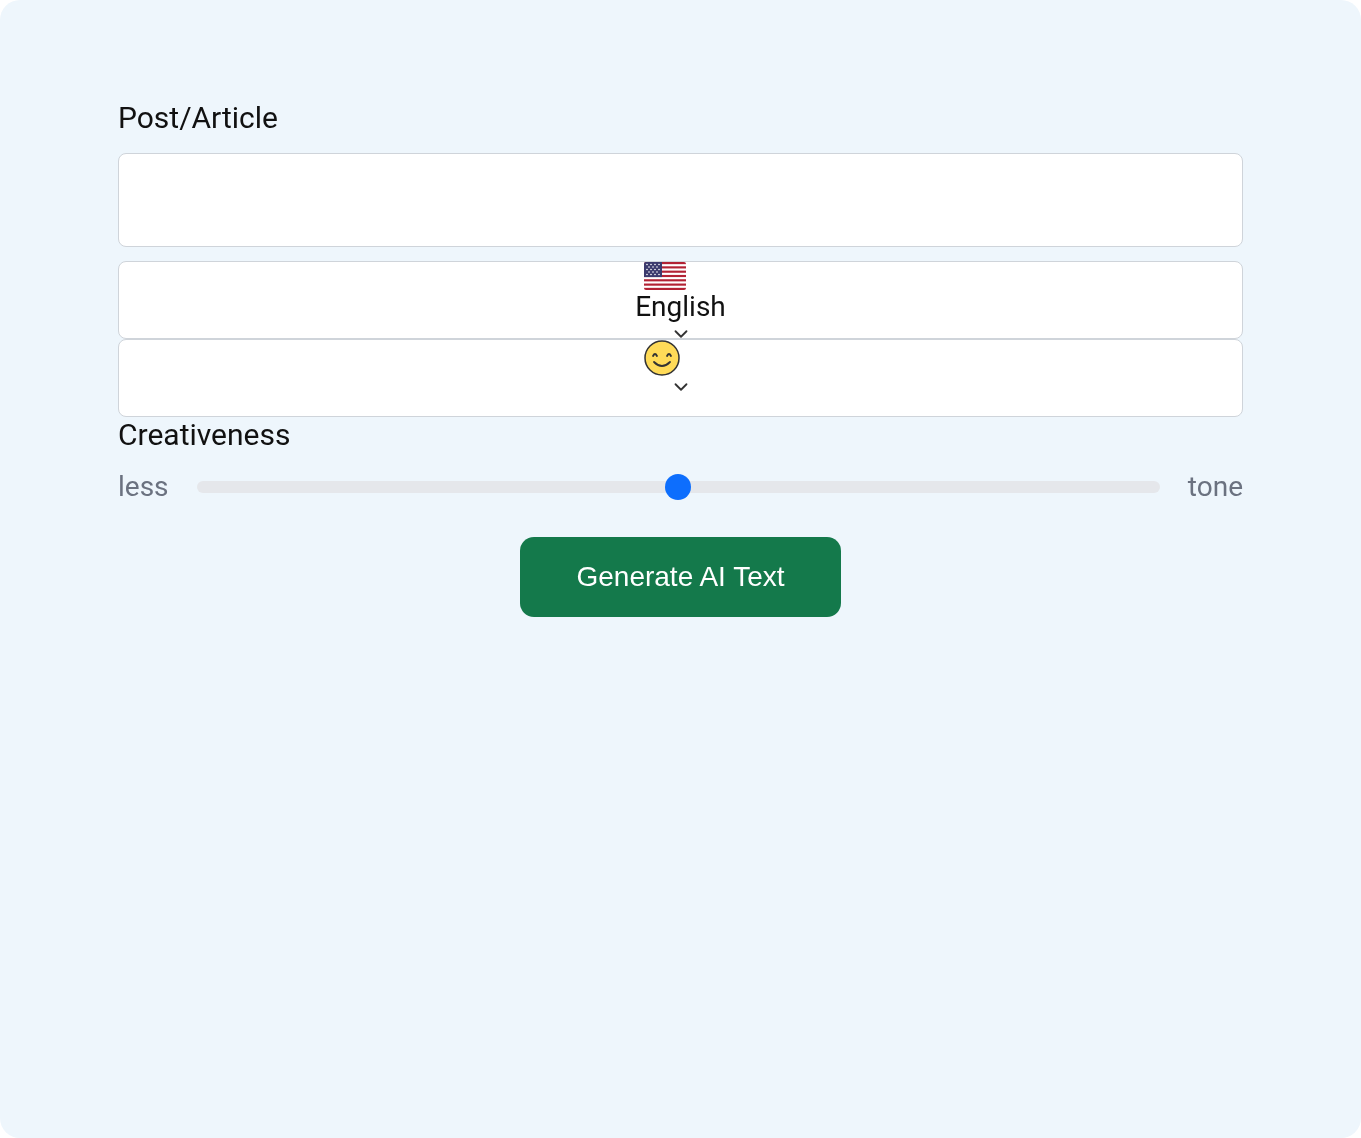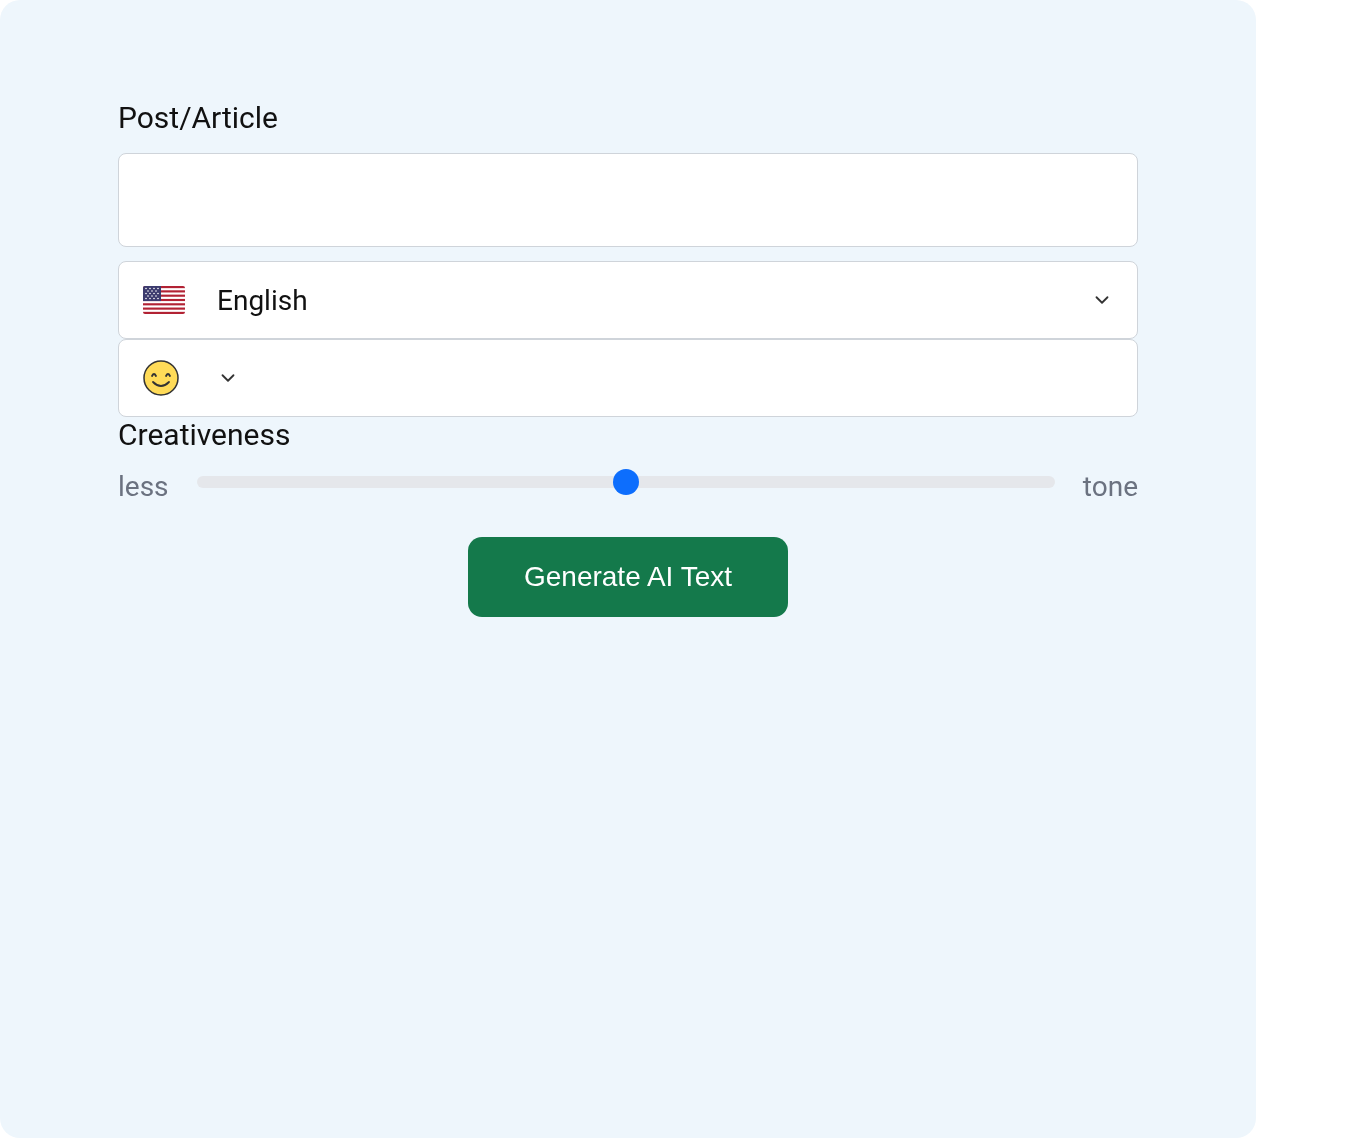"Post/Article" .container { width: 1256px -> 1361px }
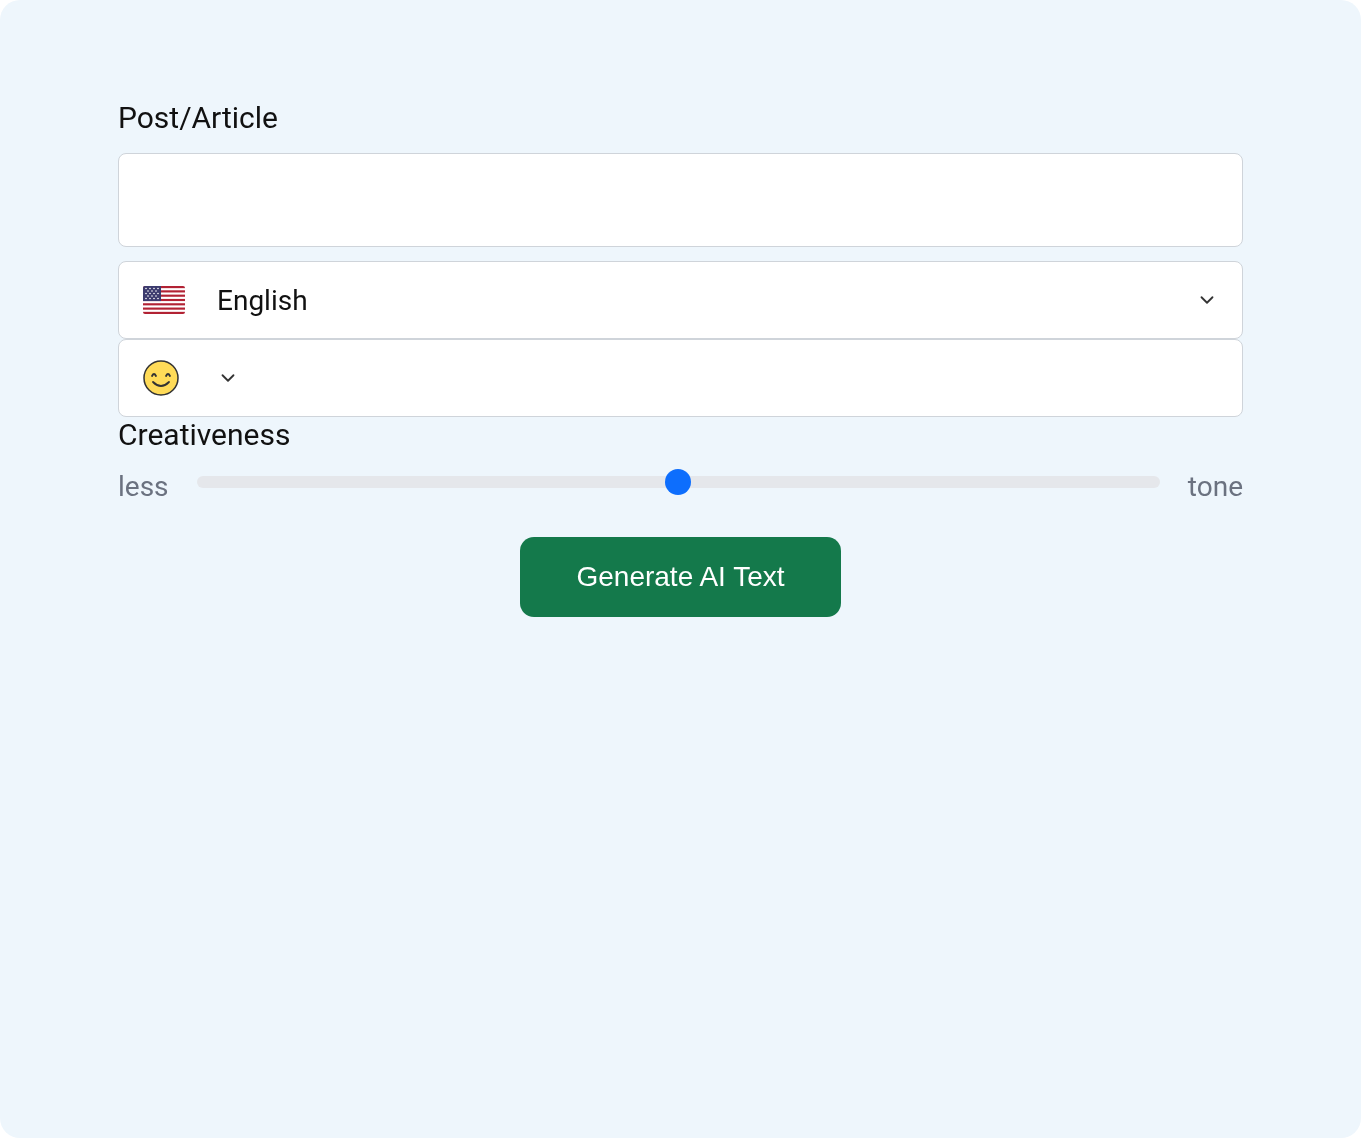"English" .select-box { flex-direction: none -> column }
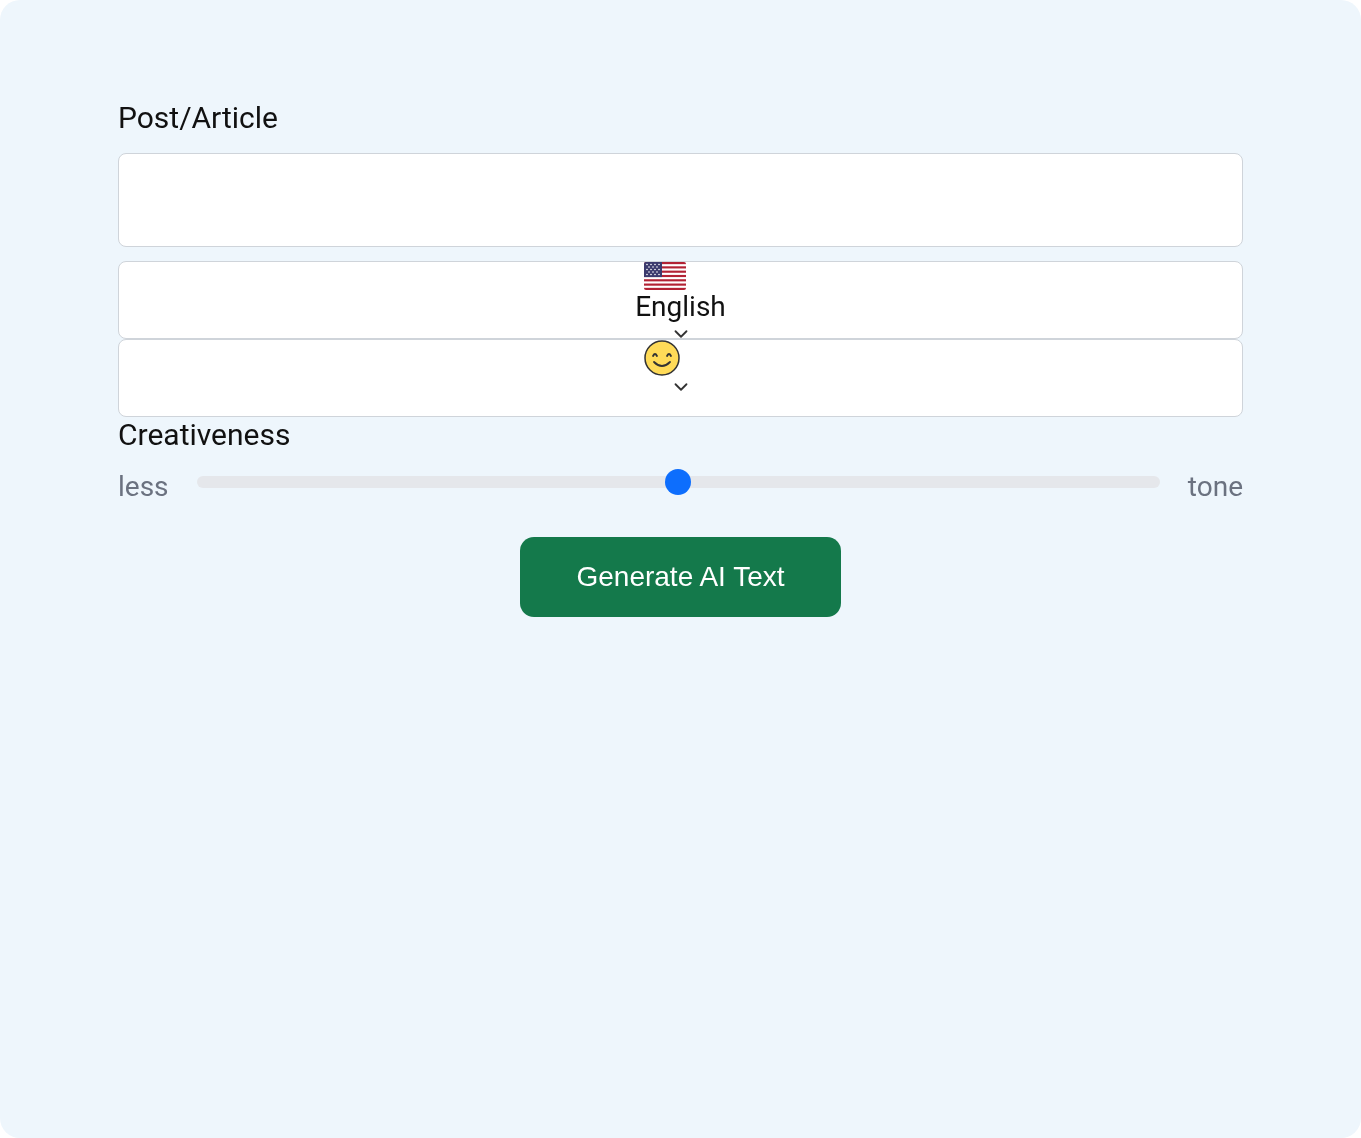"less" .slider-row { align-items: flex-start -> center }
